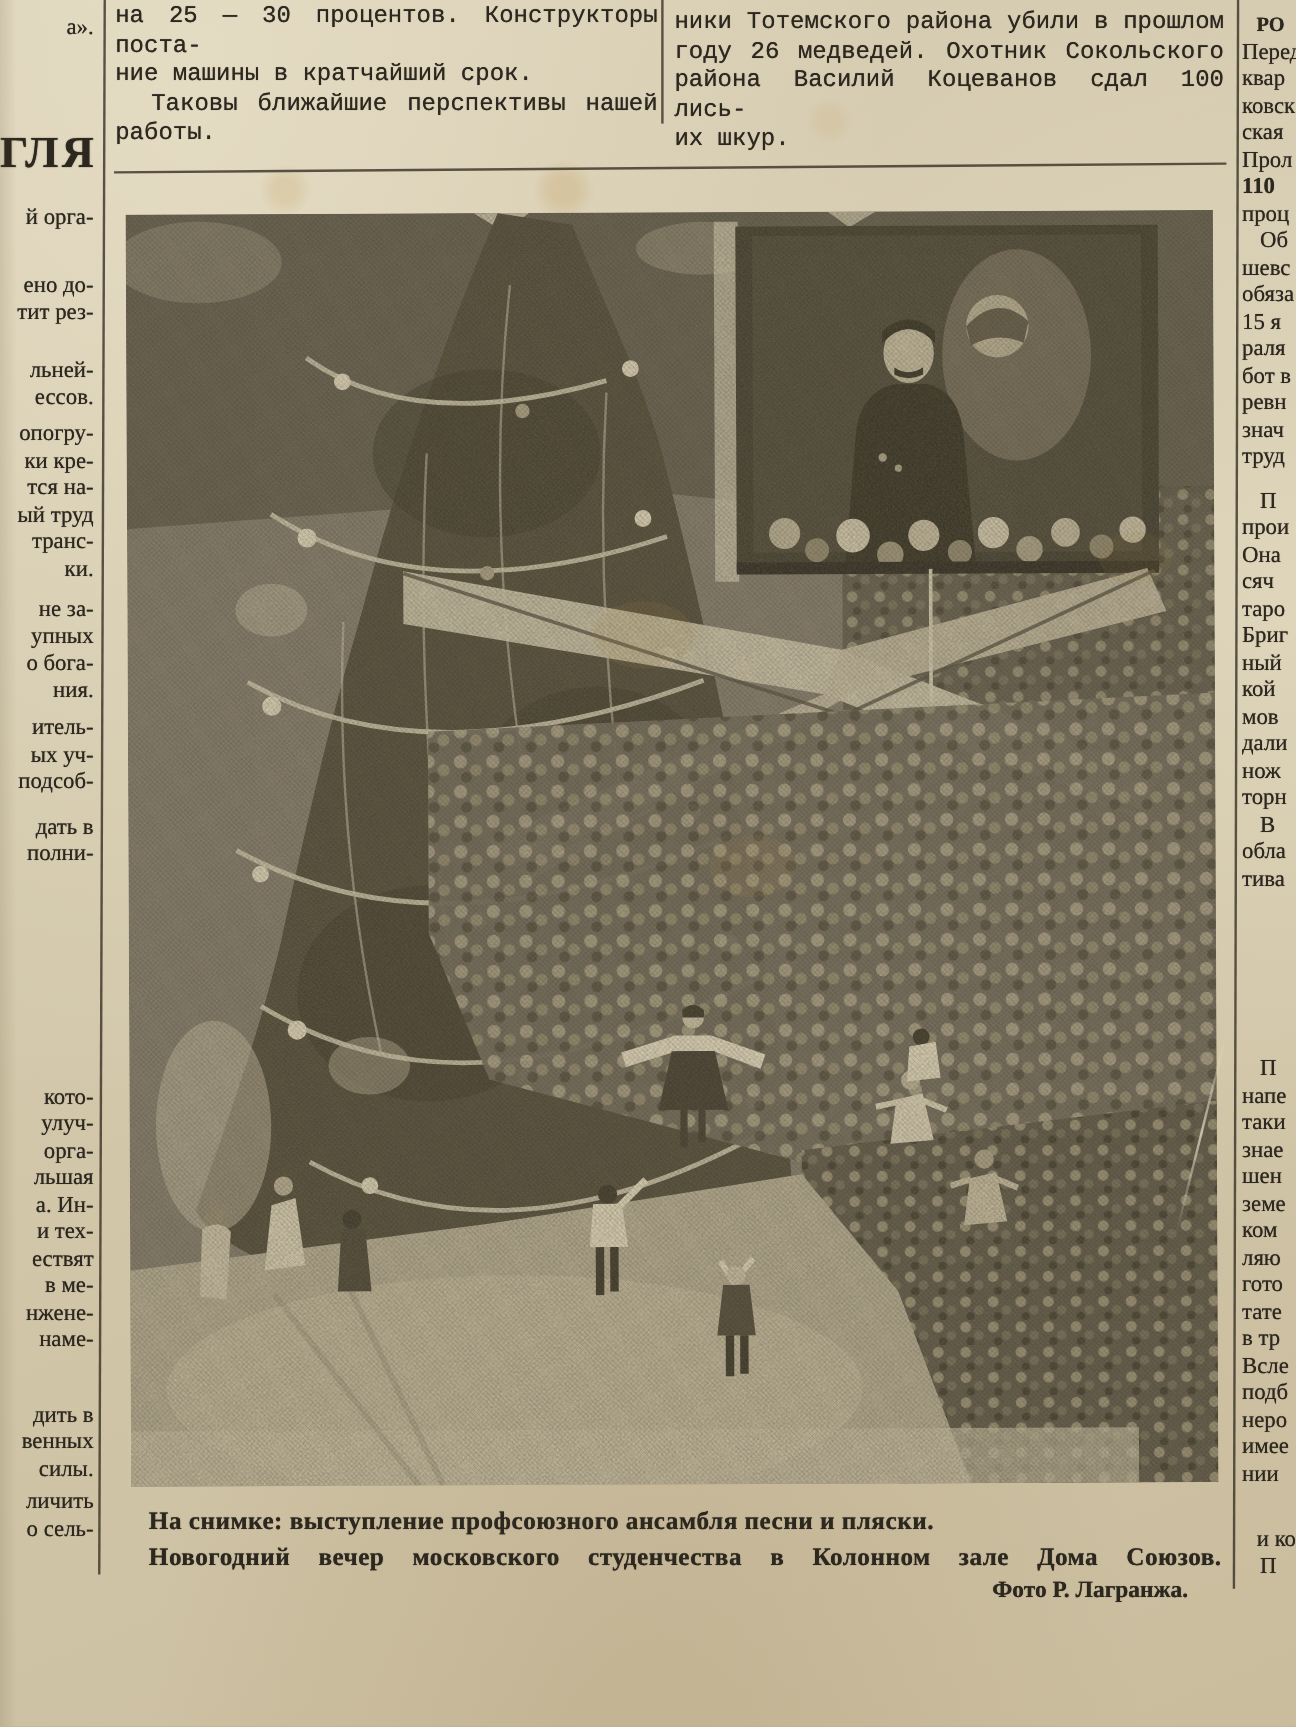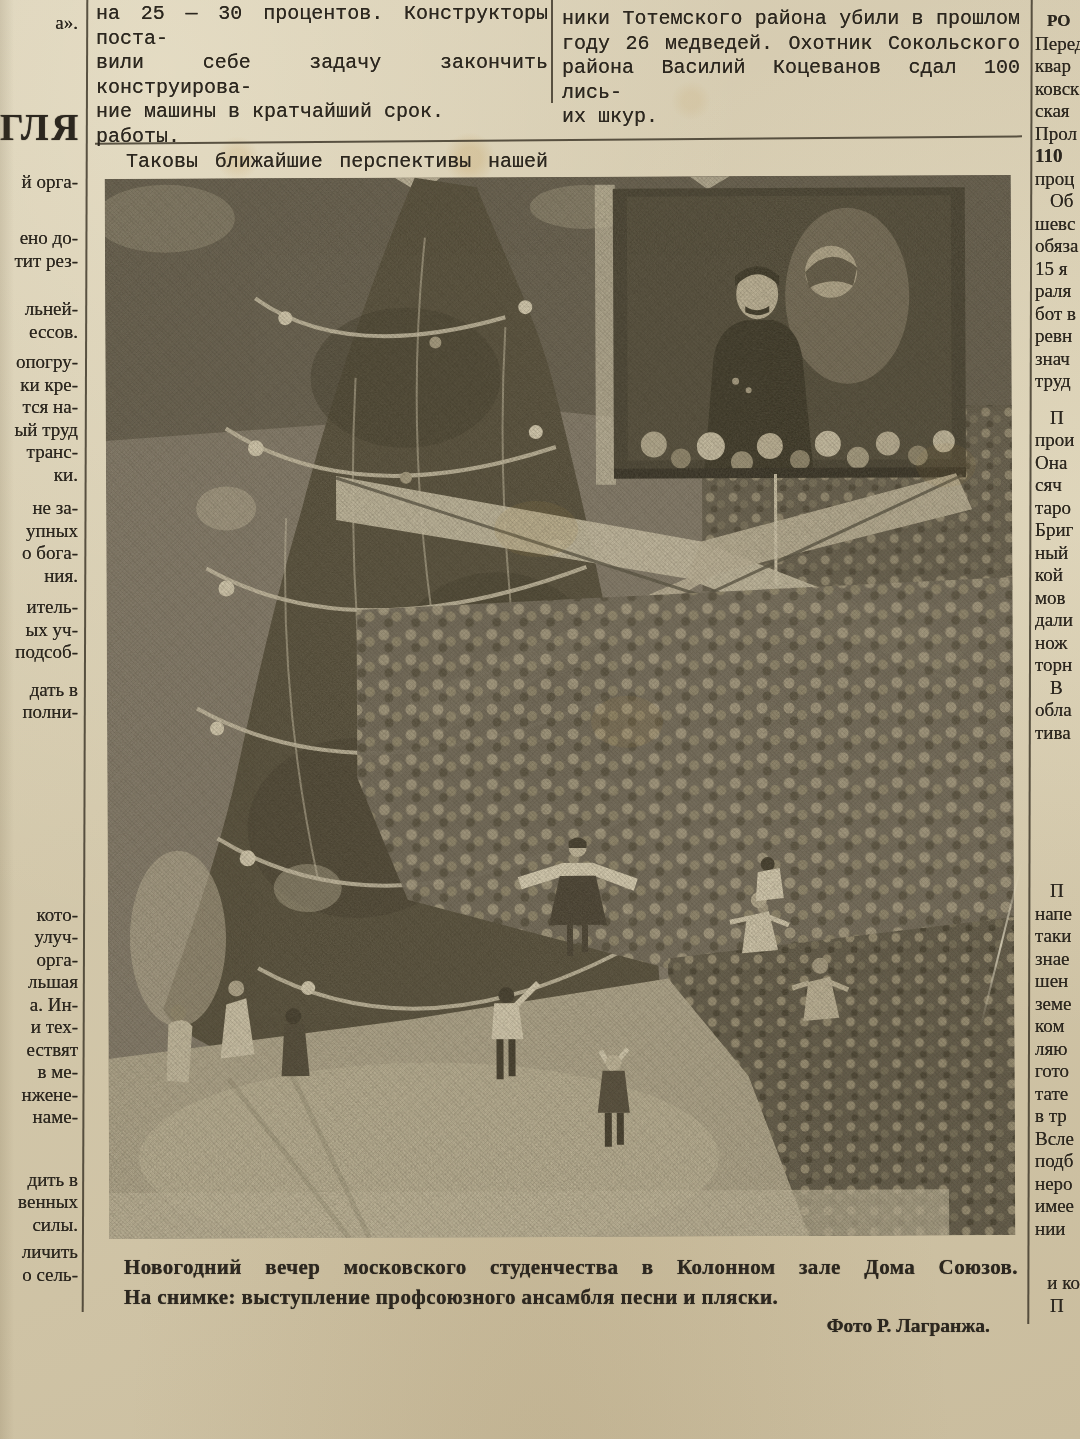"вили себе задачу закончить конструирова-" div.art-line { html: <div>вили себе задачу закончить конструирова-</div> -> none }
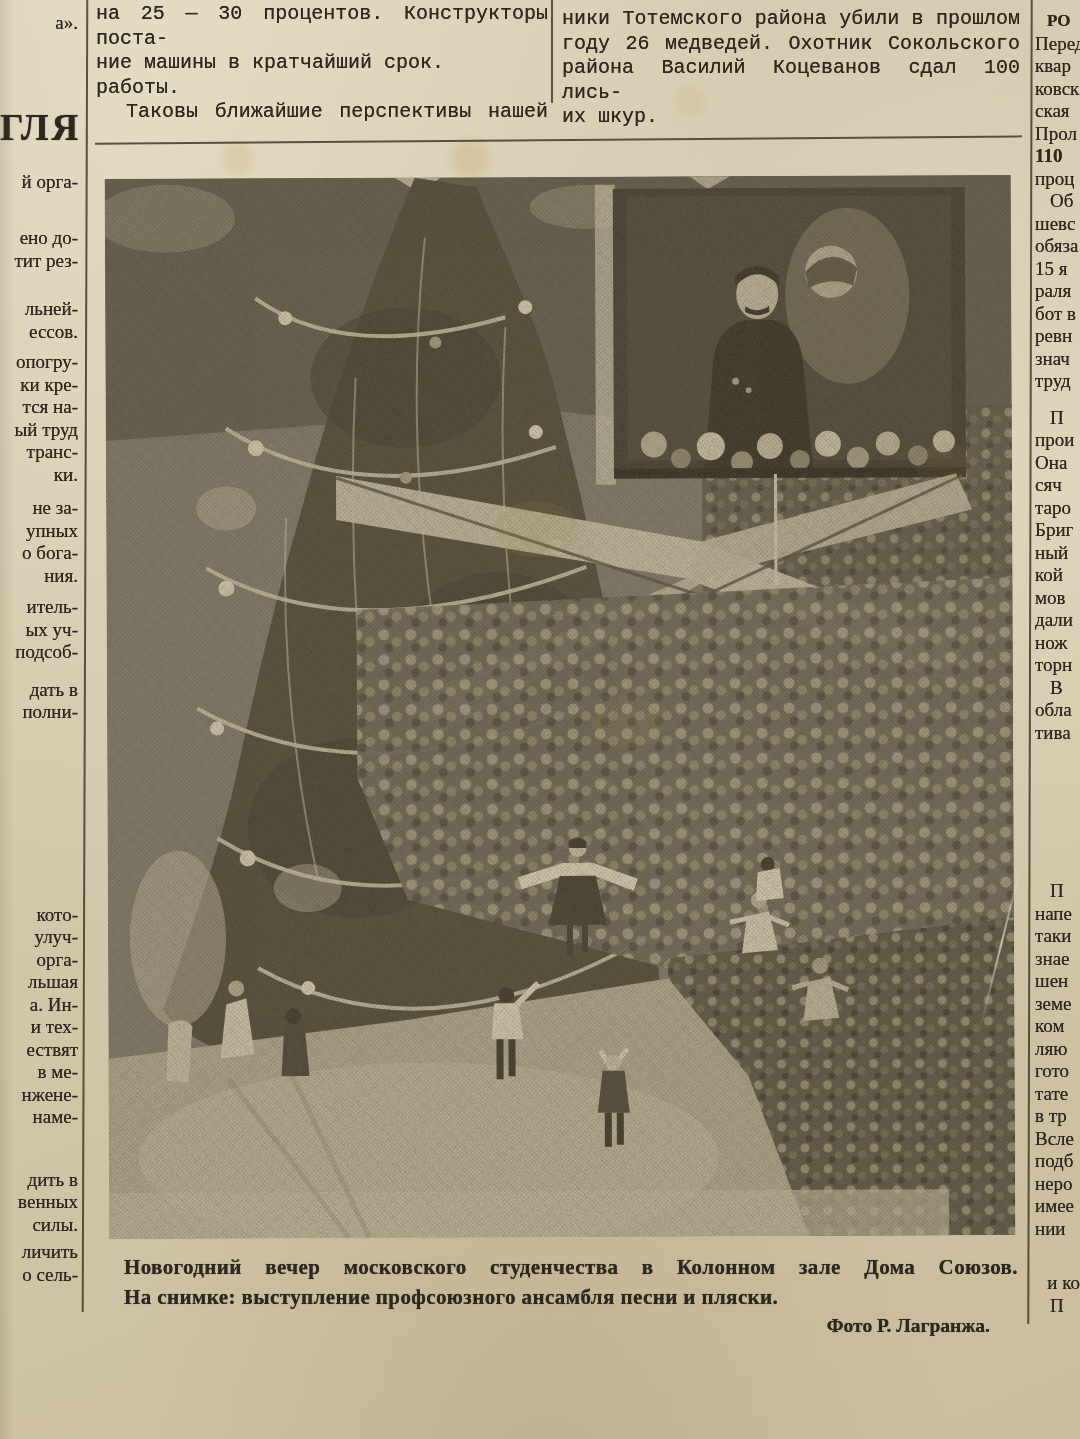"работы." div.art-line { order: before "Таковы ближайшие перспективы нашей" -> after "Таковы ближайшие перспективы нашей" }
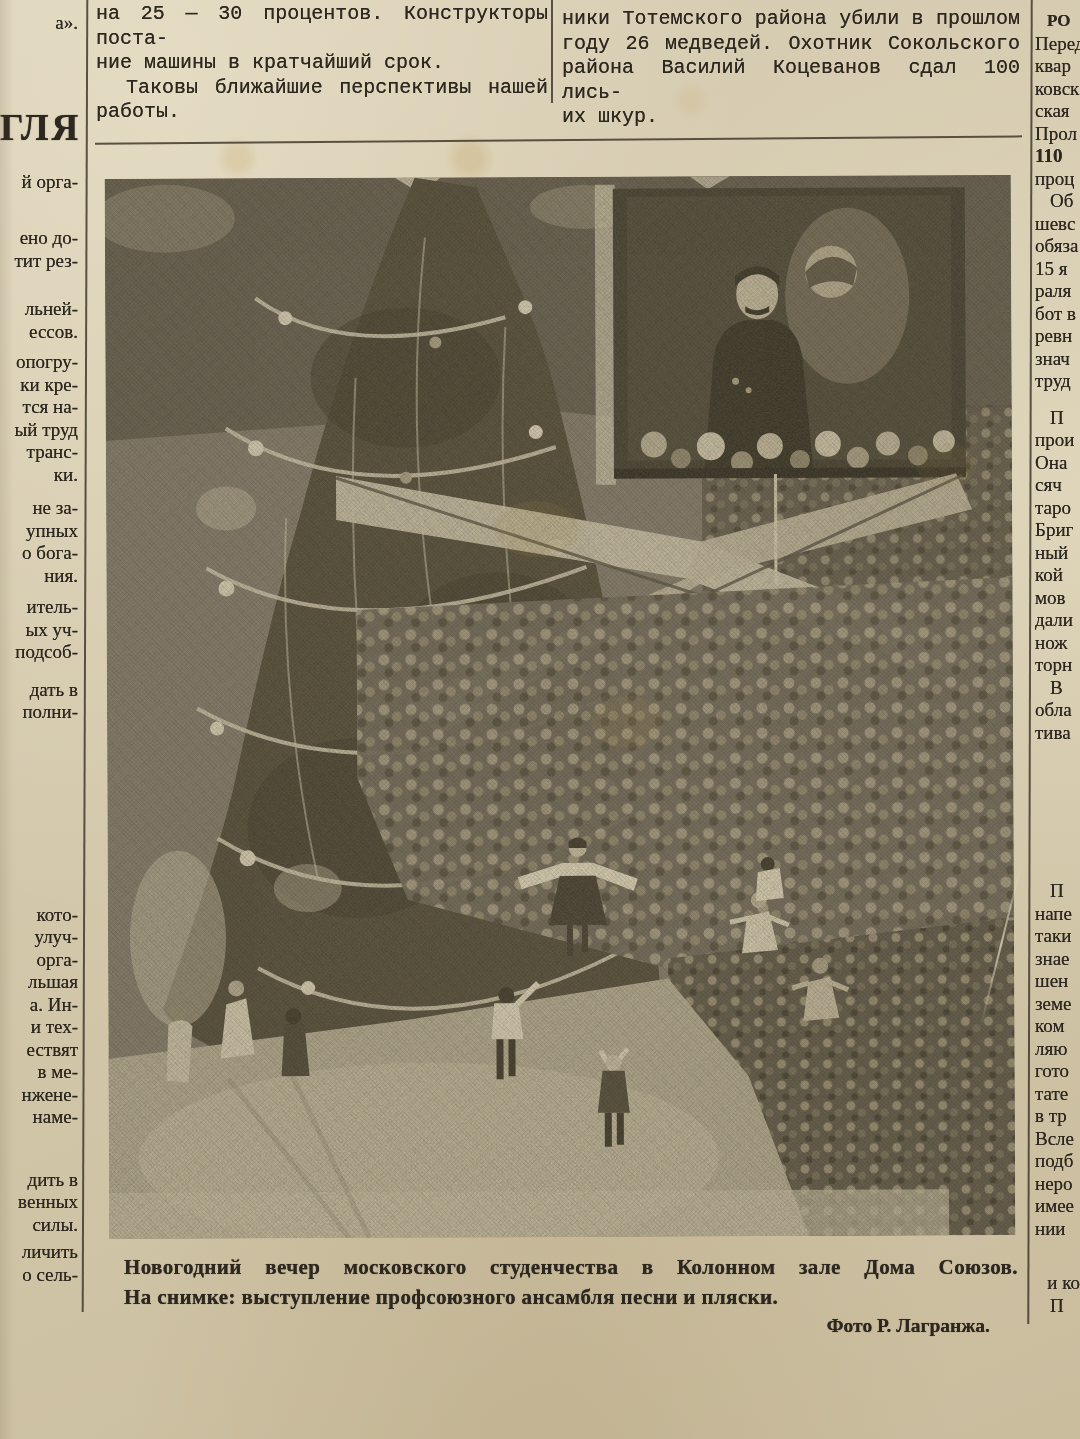"Новогодний вечер московского" div.caption-line { order: before "На снимке: выступление профсоюзного" -> after "На снимке: выступление профсоюзного" }
